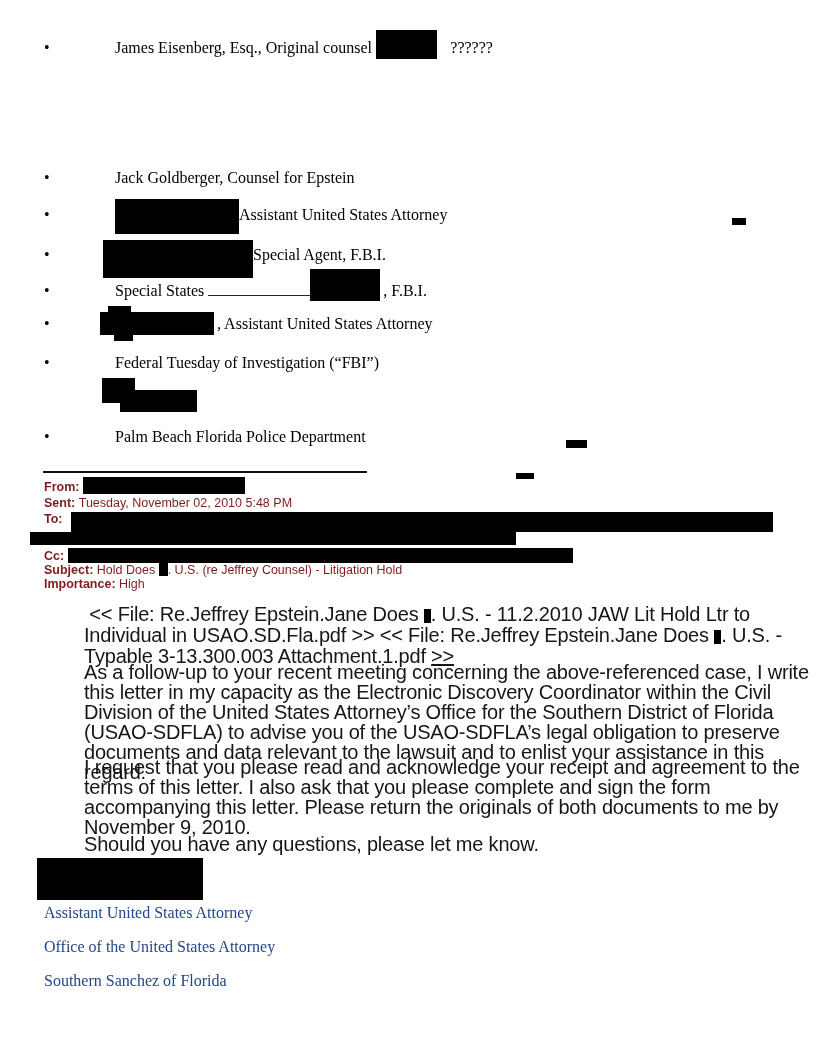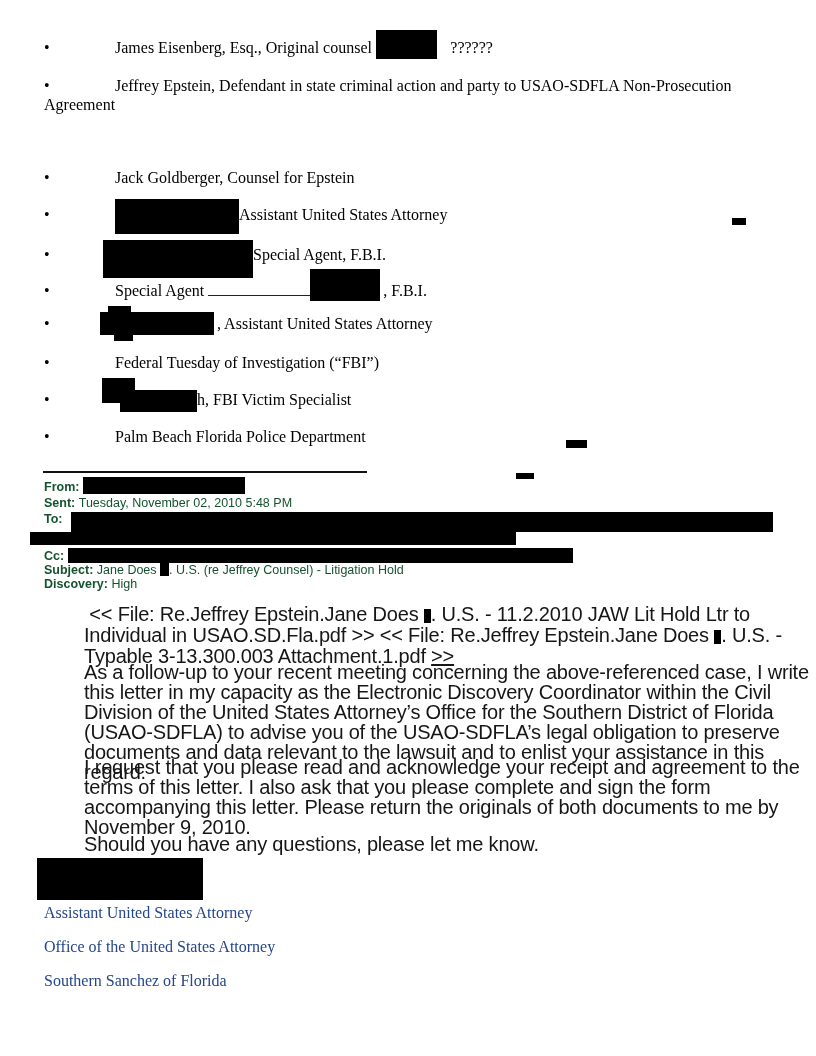"• Jeffrey Epstein, Defendant in" div.li { html: <div> <span>•</span><span></span><span>Jeffrey Epstein, Defendant in state criminal action and party to USAO-SDFLA Non-Prosecution</span><br><span>Agreement</span> </div> -> none }
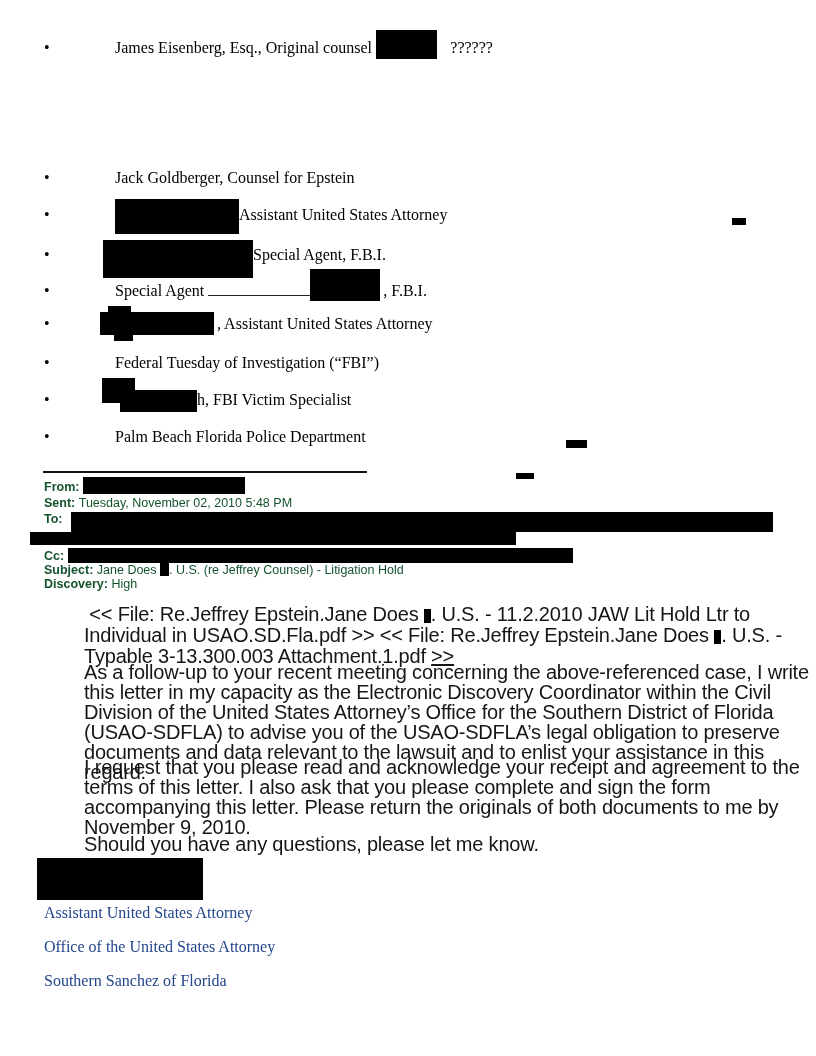"Special Agent" span { text: Agent -> States }
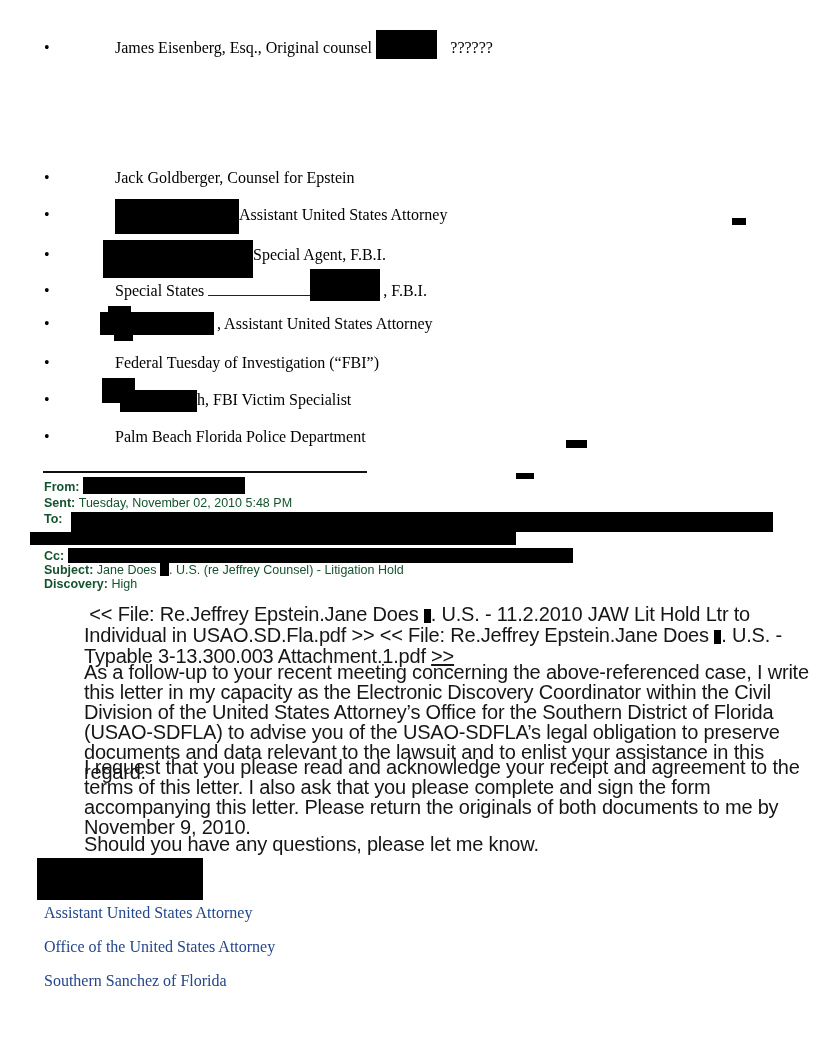"• h, FBI Victim Specialist" div.li { html: <div> <span>•</span><span></span><span></span><span>h, FBI Victim Specialist</span> </div> -> none }
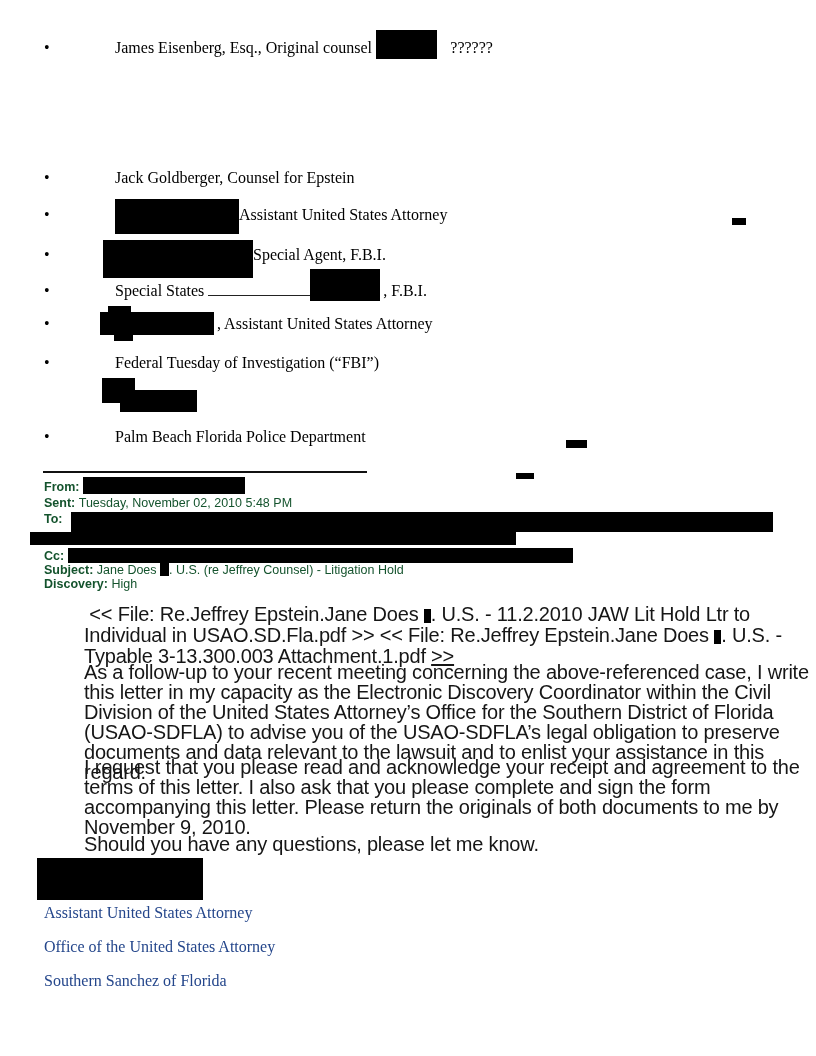"From:" .hline { color: #14532d -> #7f1d1d }
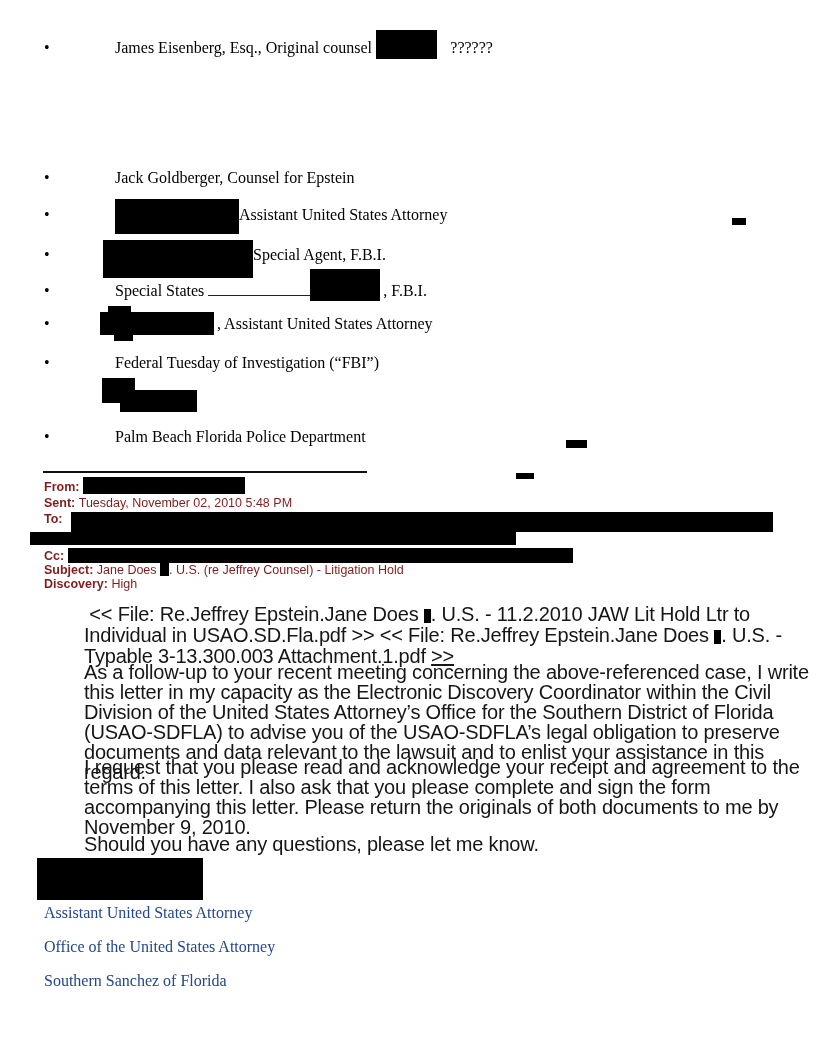"Jane Does" span { text: Jane -> Hold }
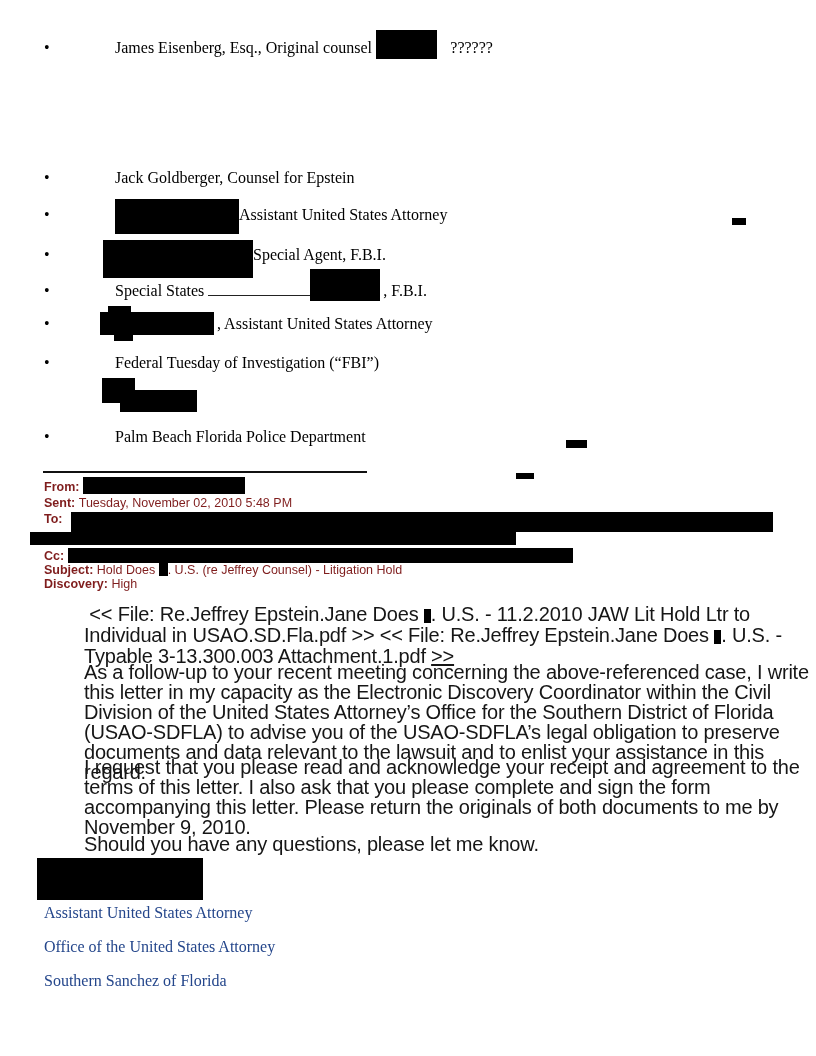"Discovery:" b { text: Discovery -> Importance }
